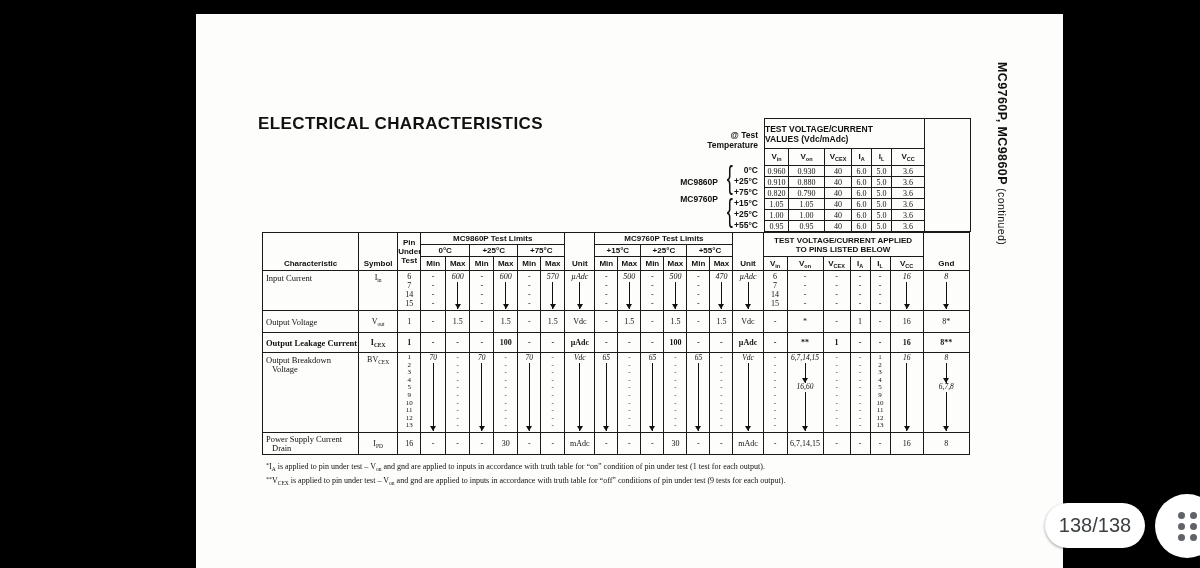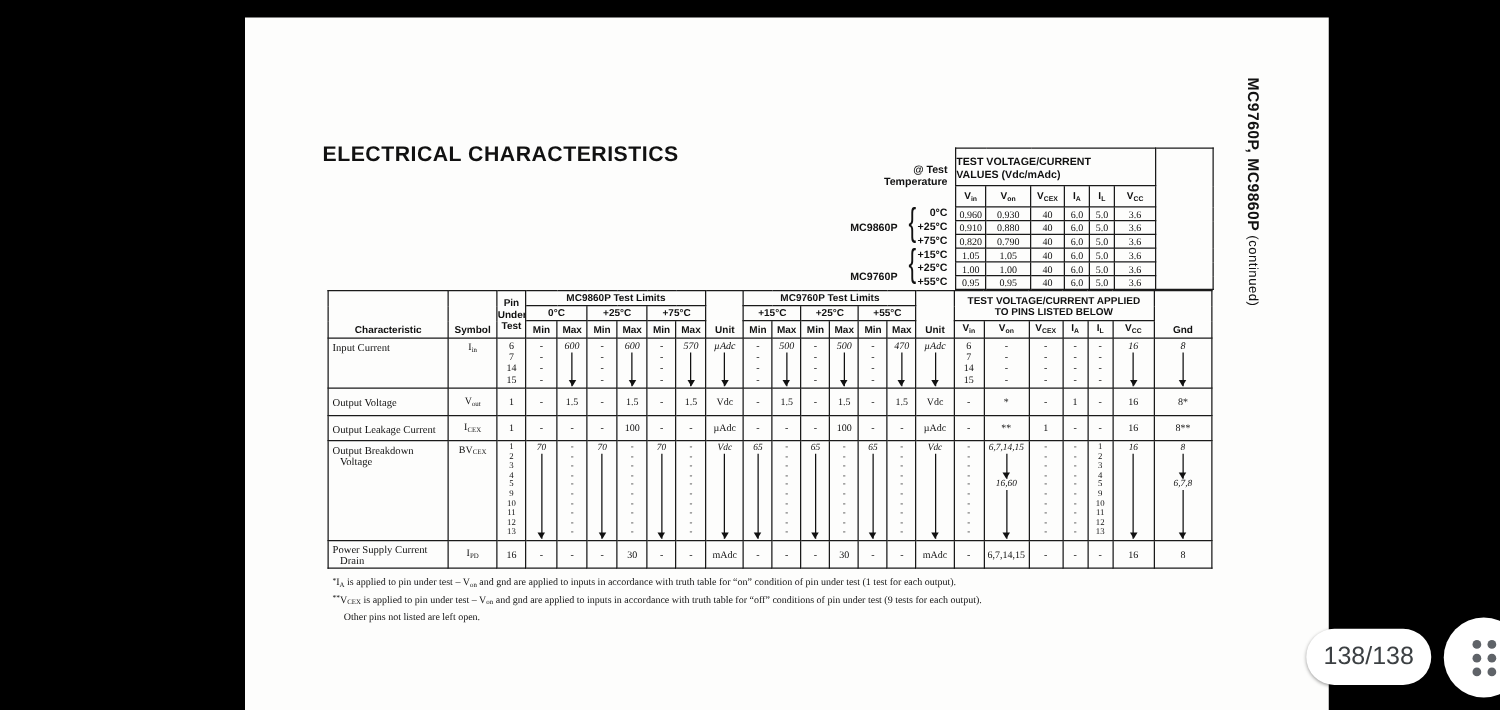"MC9760P" .m2 { top: 98px -> 76px }
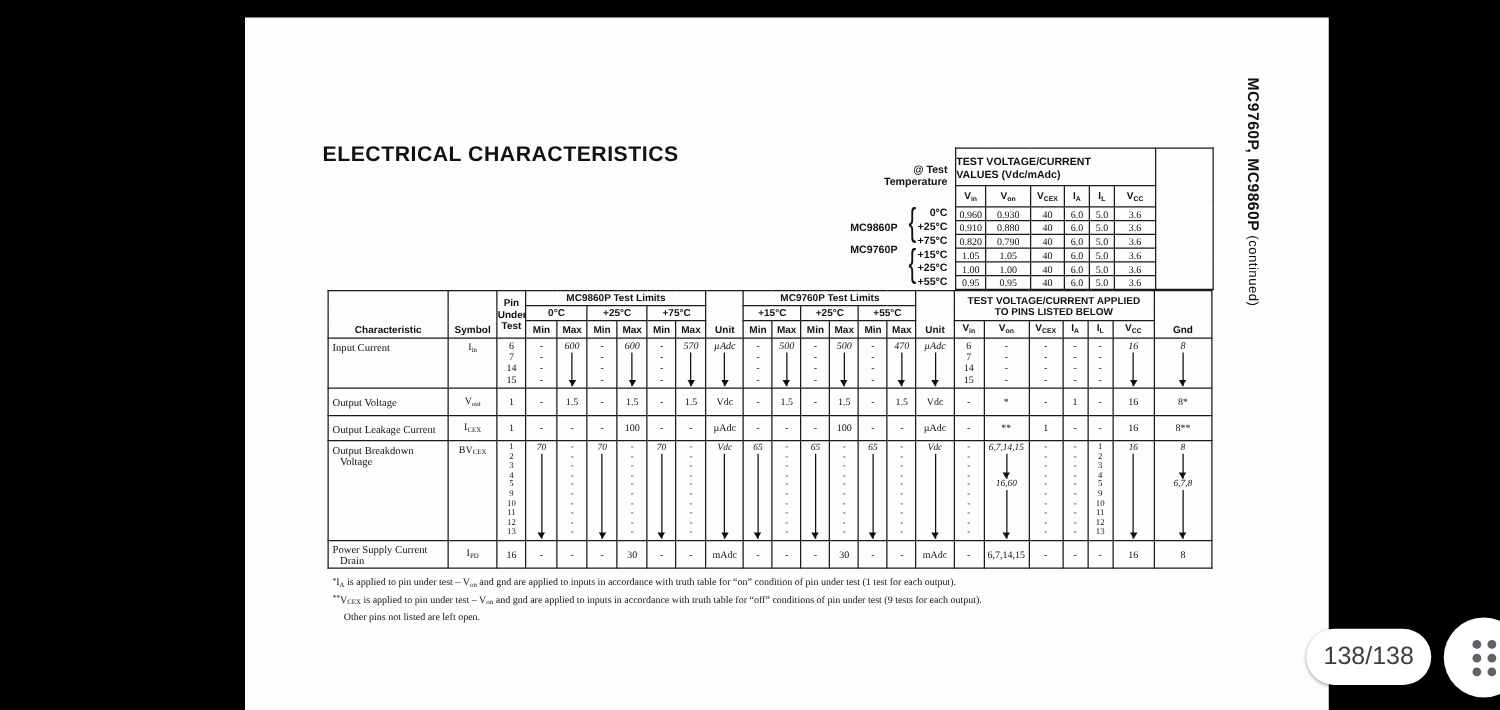"Output Leakage Current" .main tr.single-s { font-weight: none -> bold }
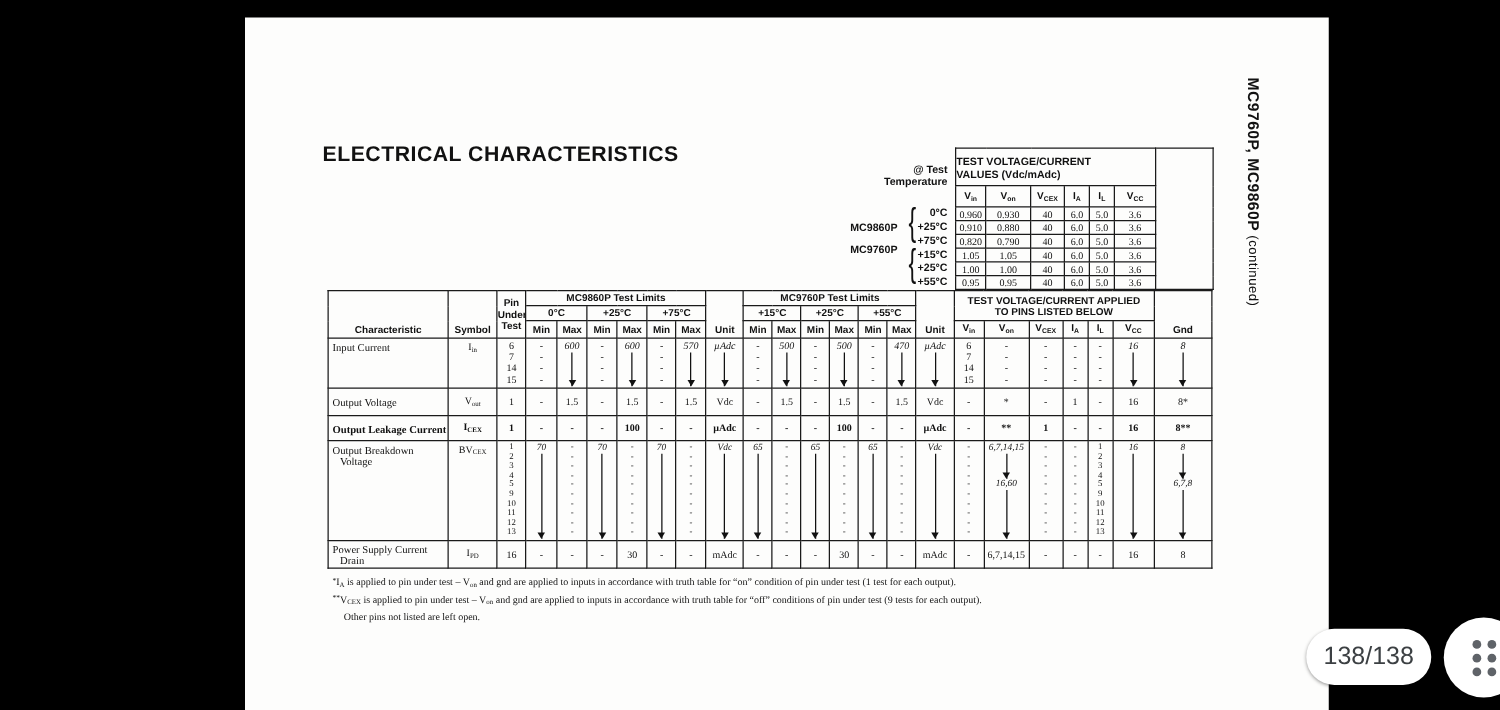"Other pins not listed are" div.fn { html: <div><span>Other pins not listed are left open.</span></div> -> none }
